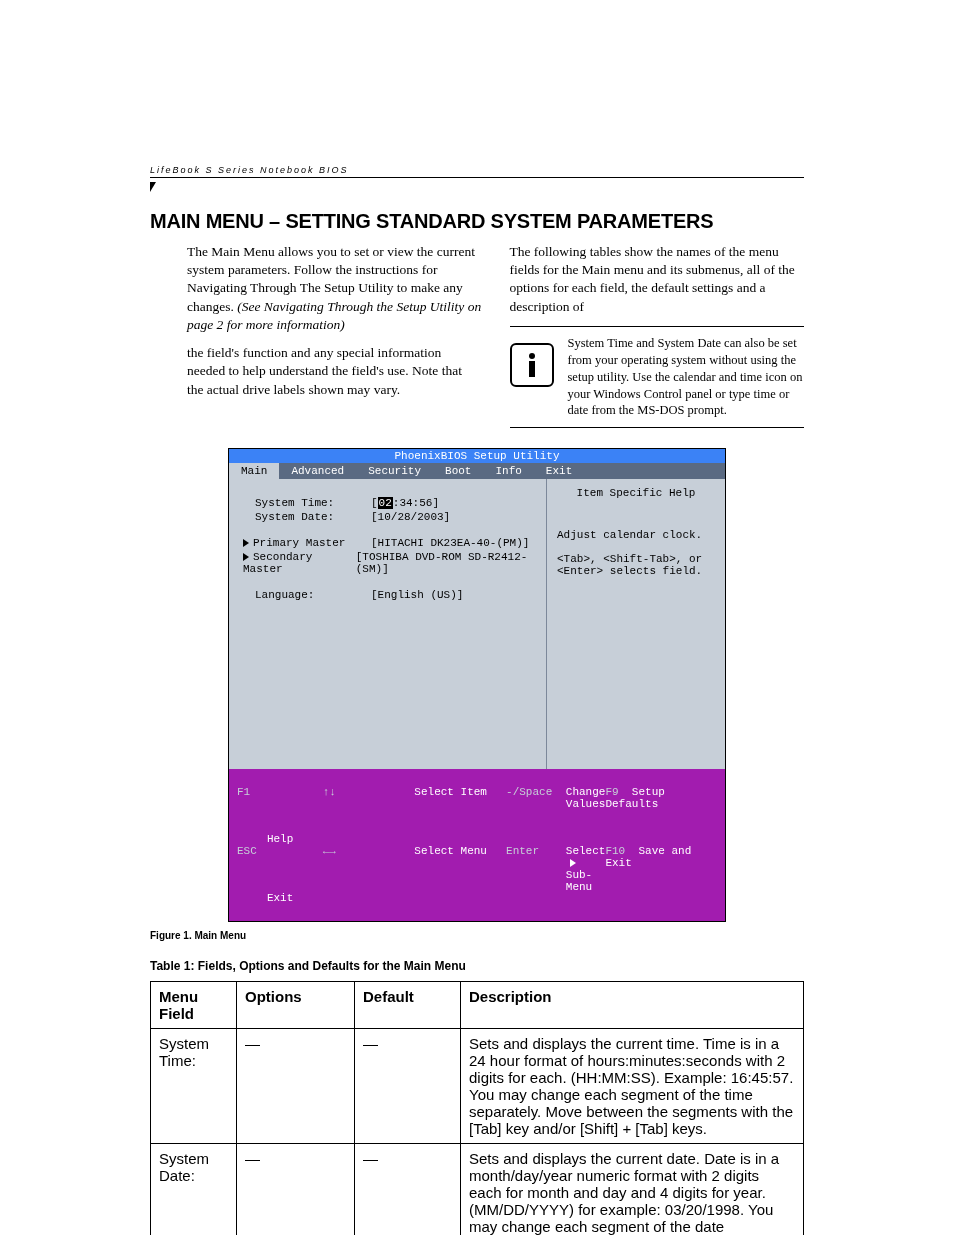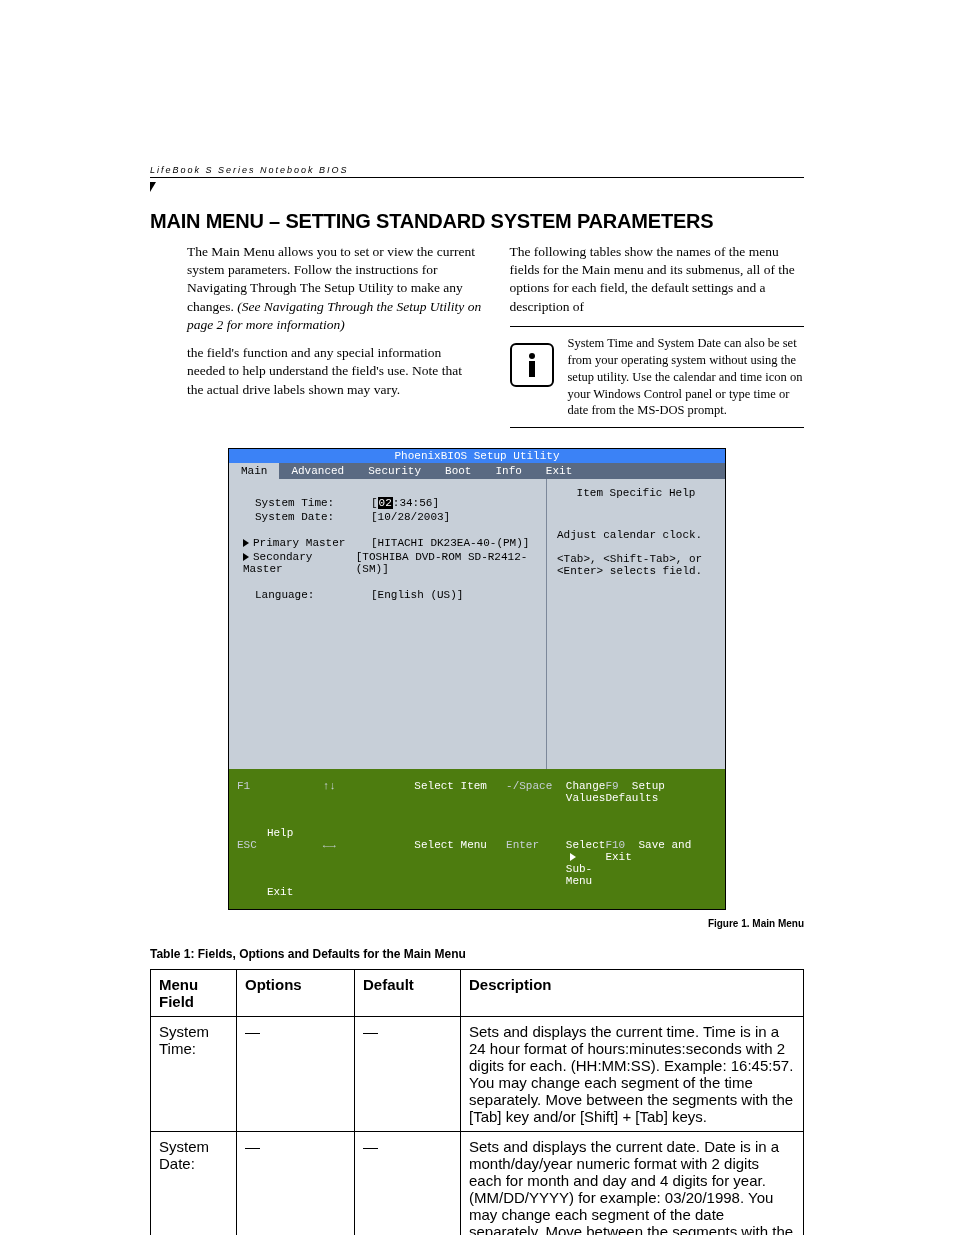"F1" .bios-footer { background: #4d7c0f -> #a21caf; padding: 11px 8px -> 17px 8px }
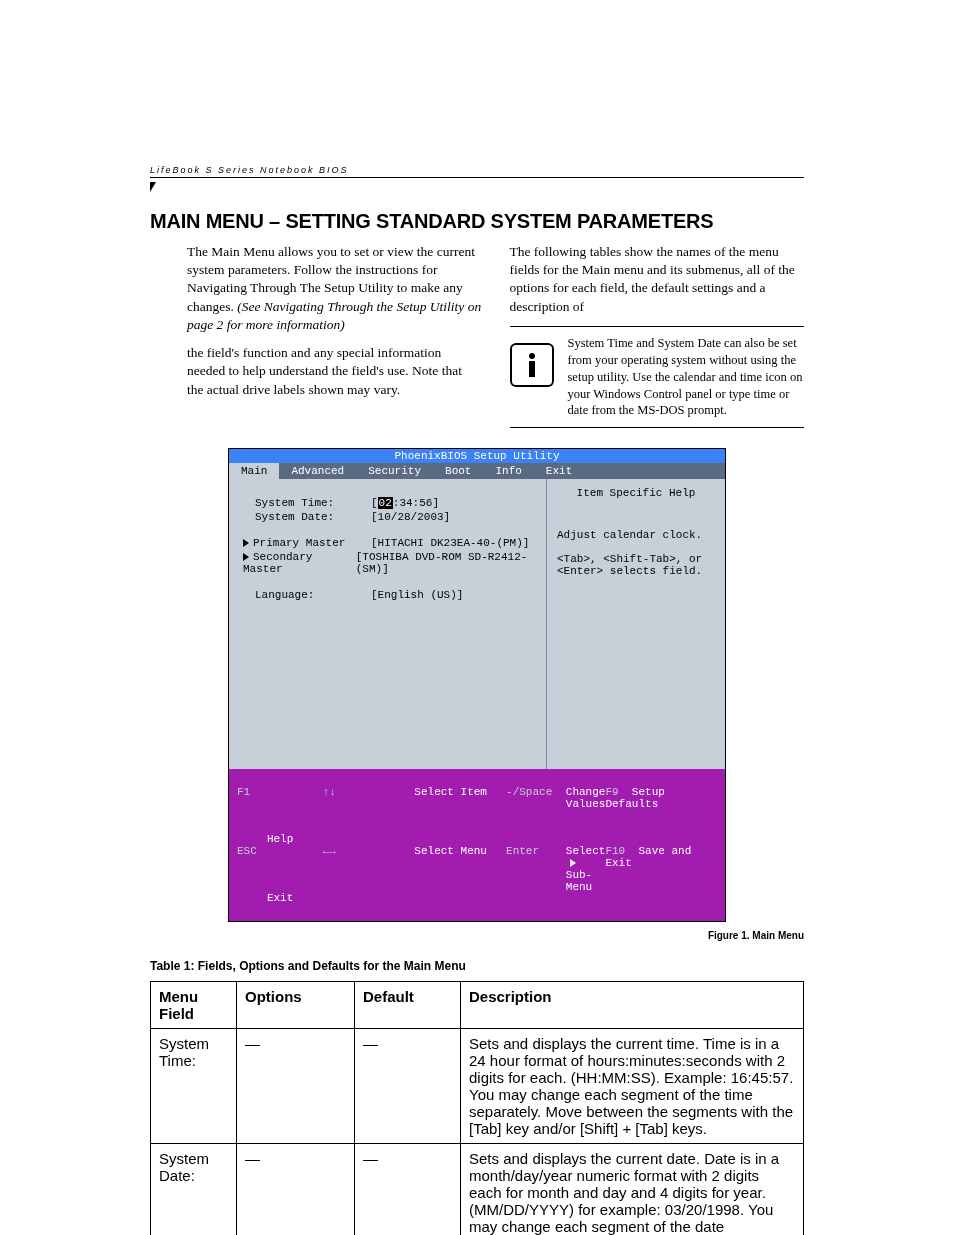"Figure 1. Main Menu" .figure-caption { text-align: right -> left }
